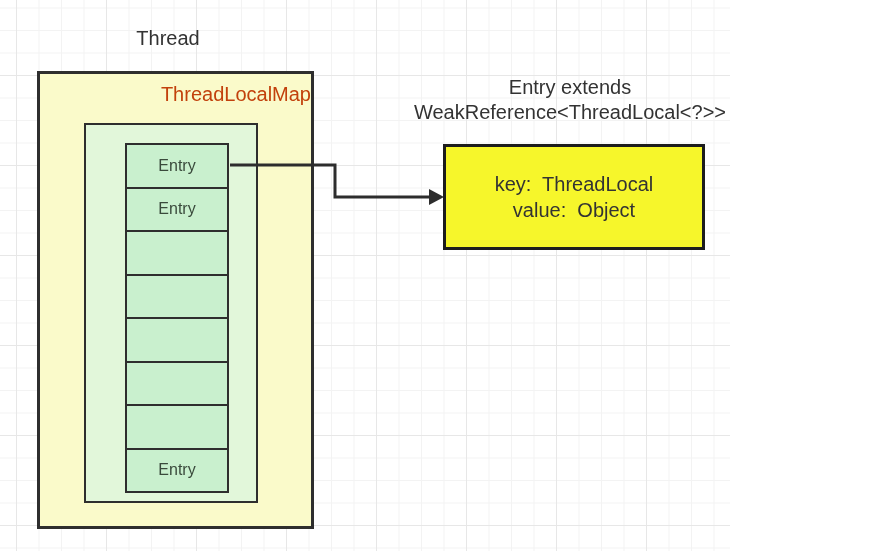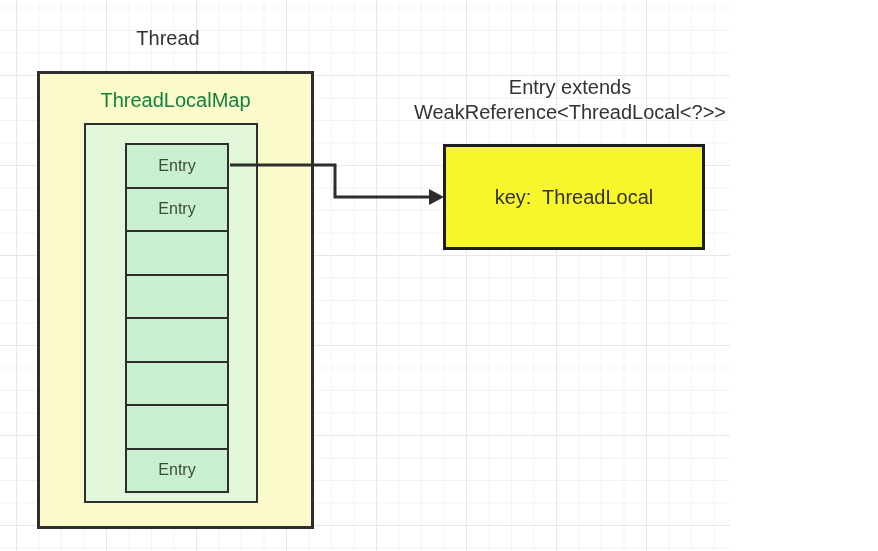"ThreadLocalMap" .outer-title { color: #15803d -> #c2410c; padding-top: 15px -> 9px; text-align: center -> right }
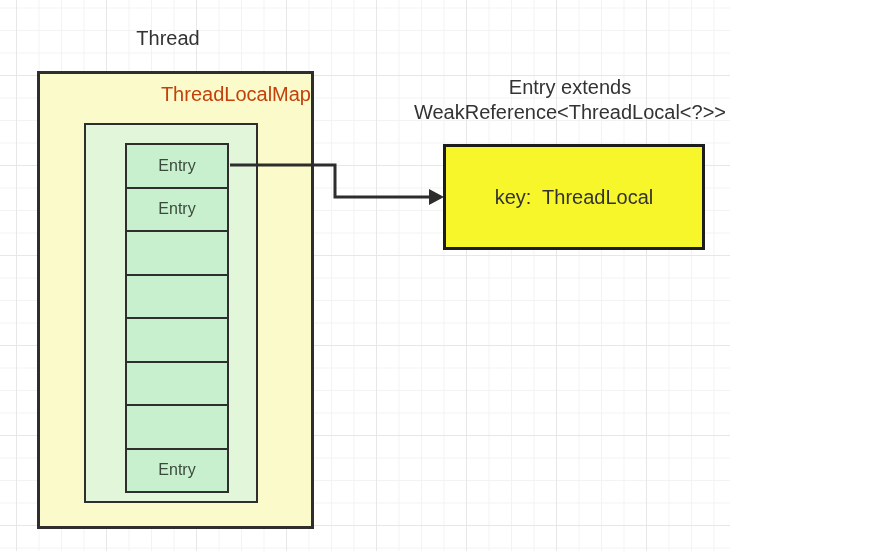"value: Object" div { html: none -> <div>value: Object</div> }
